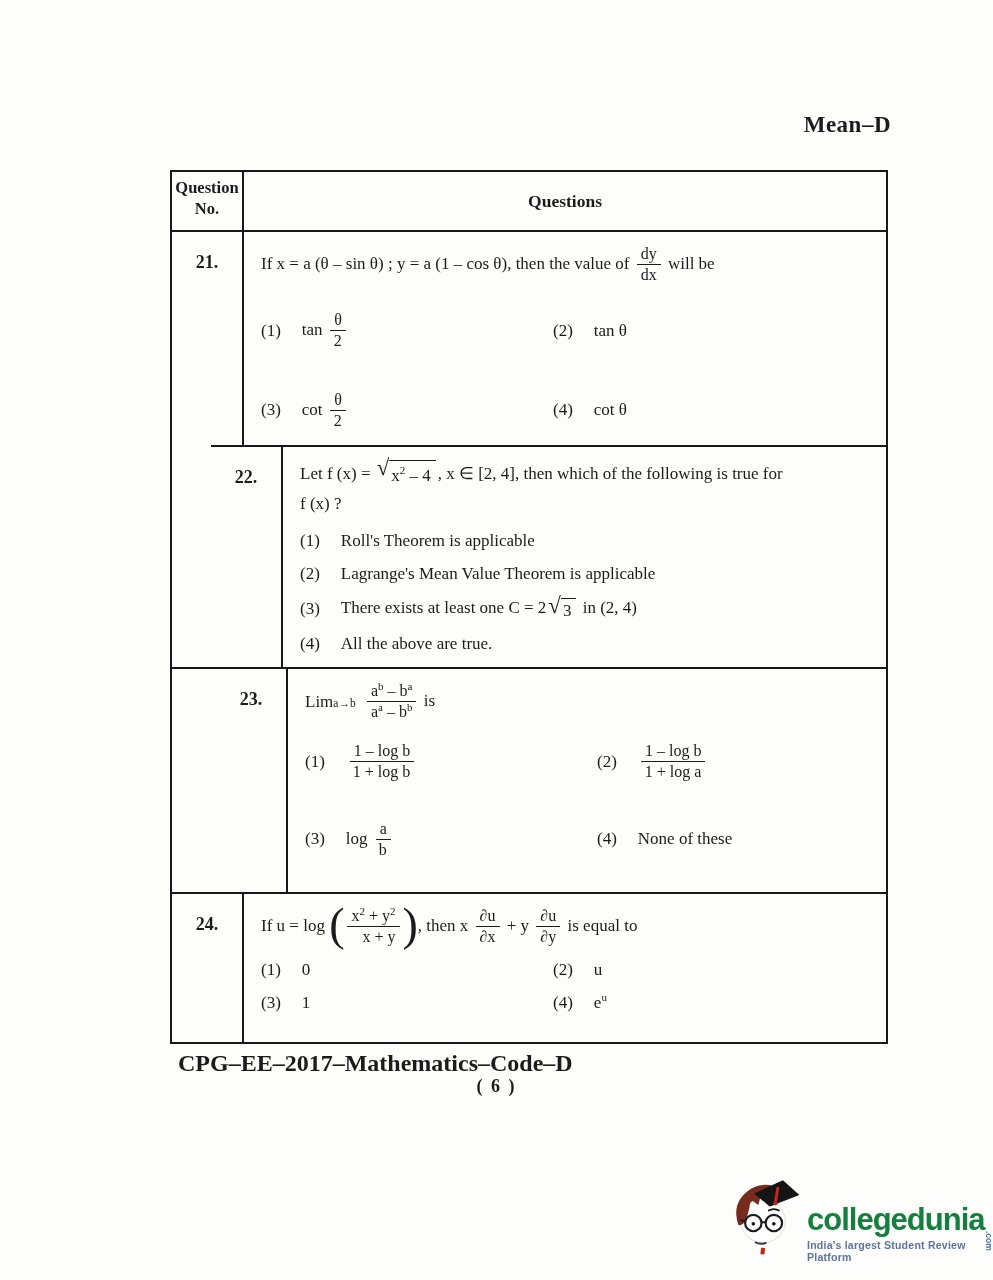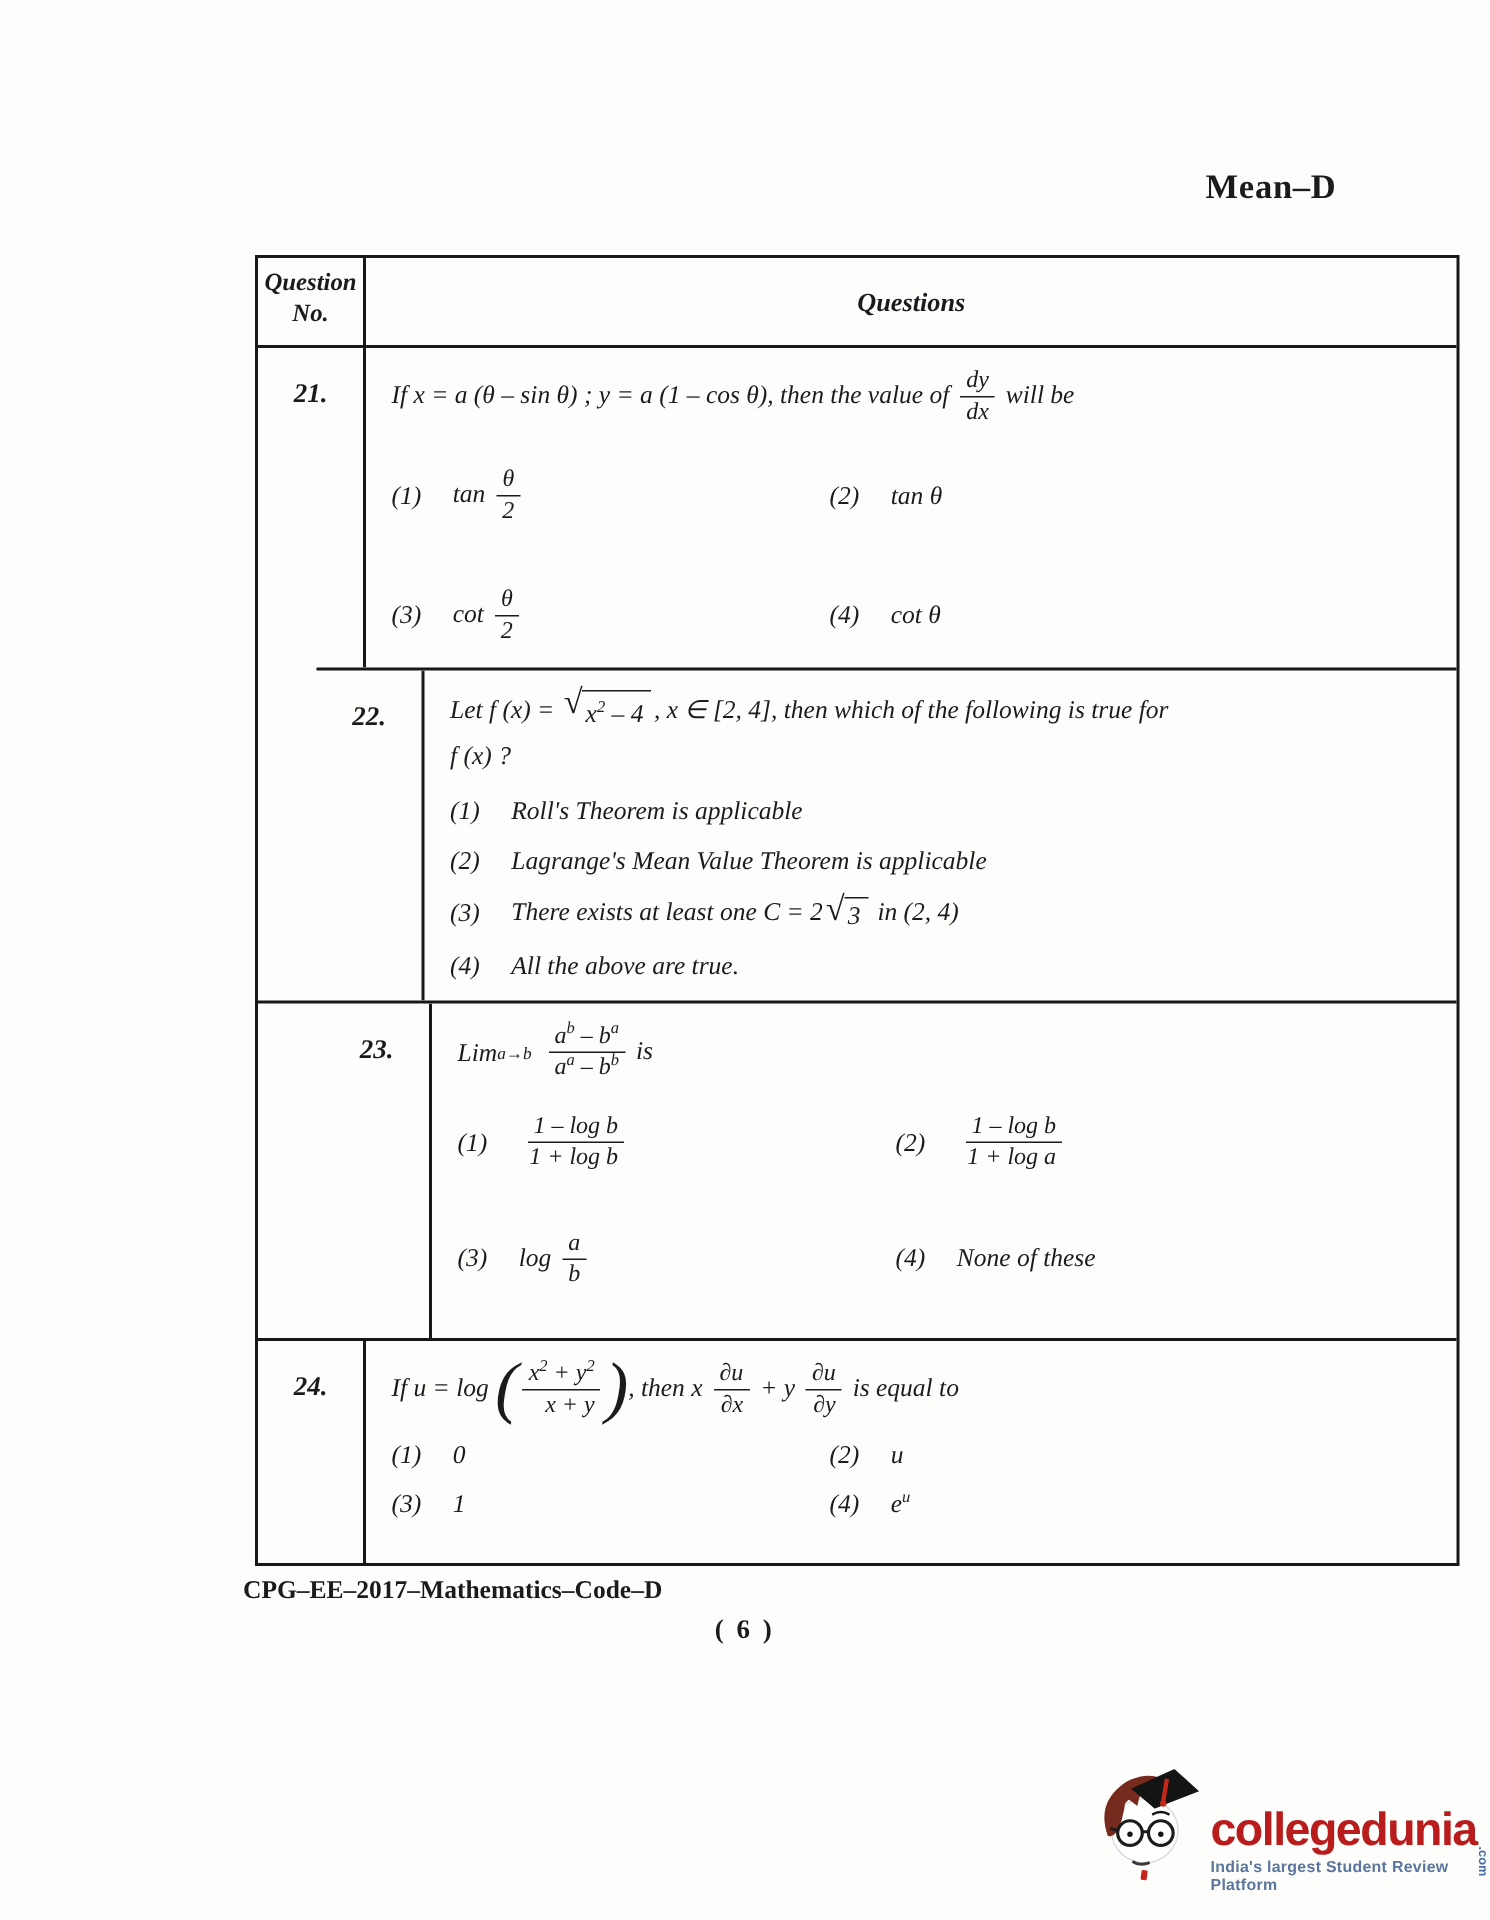"Question" .qtable { font-style: italic -> none; width: 803px -> 718px }
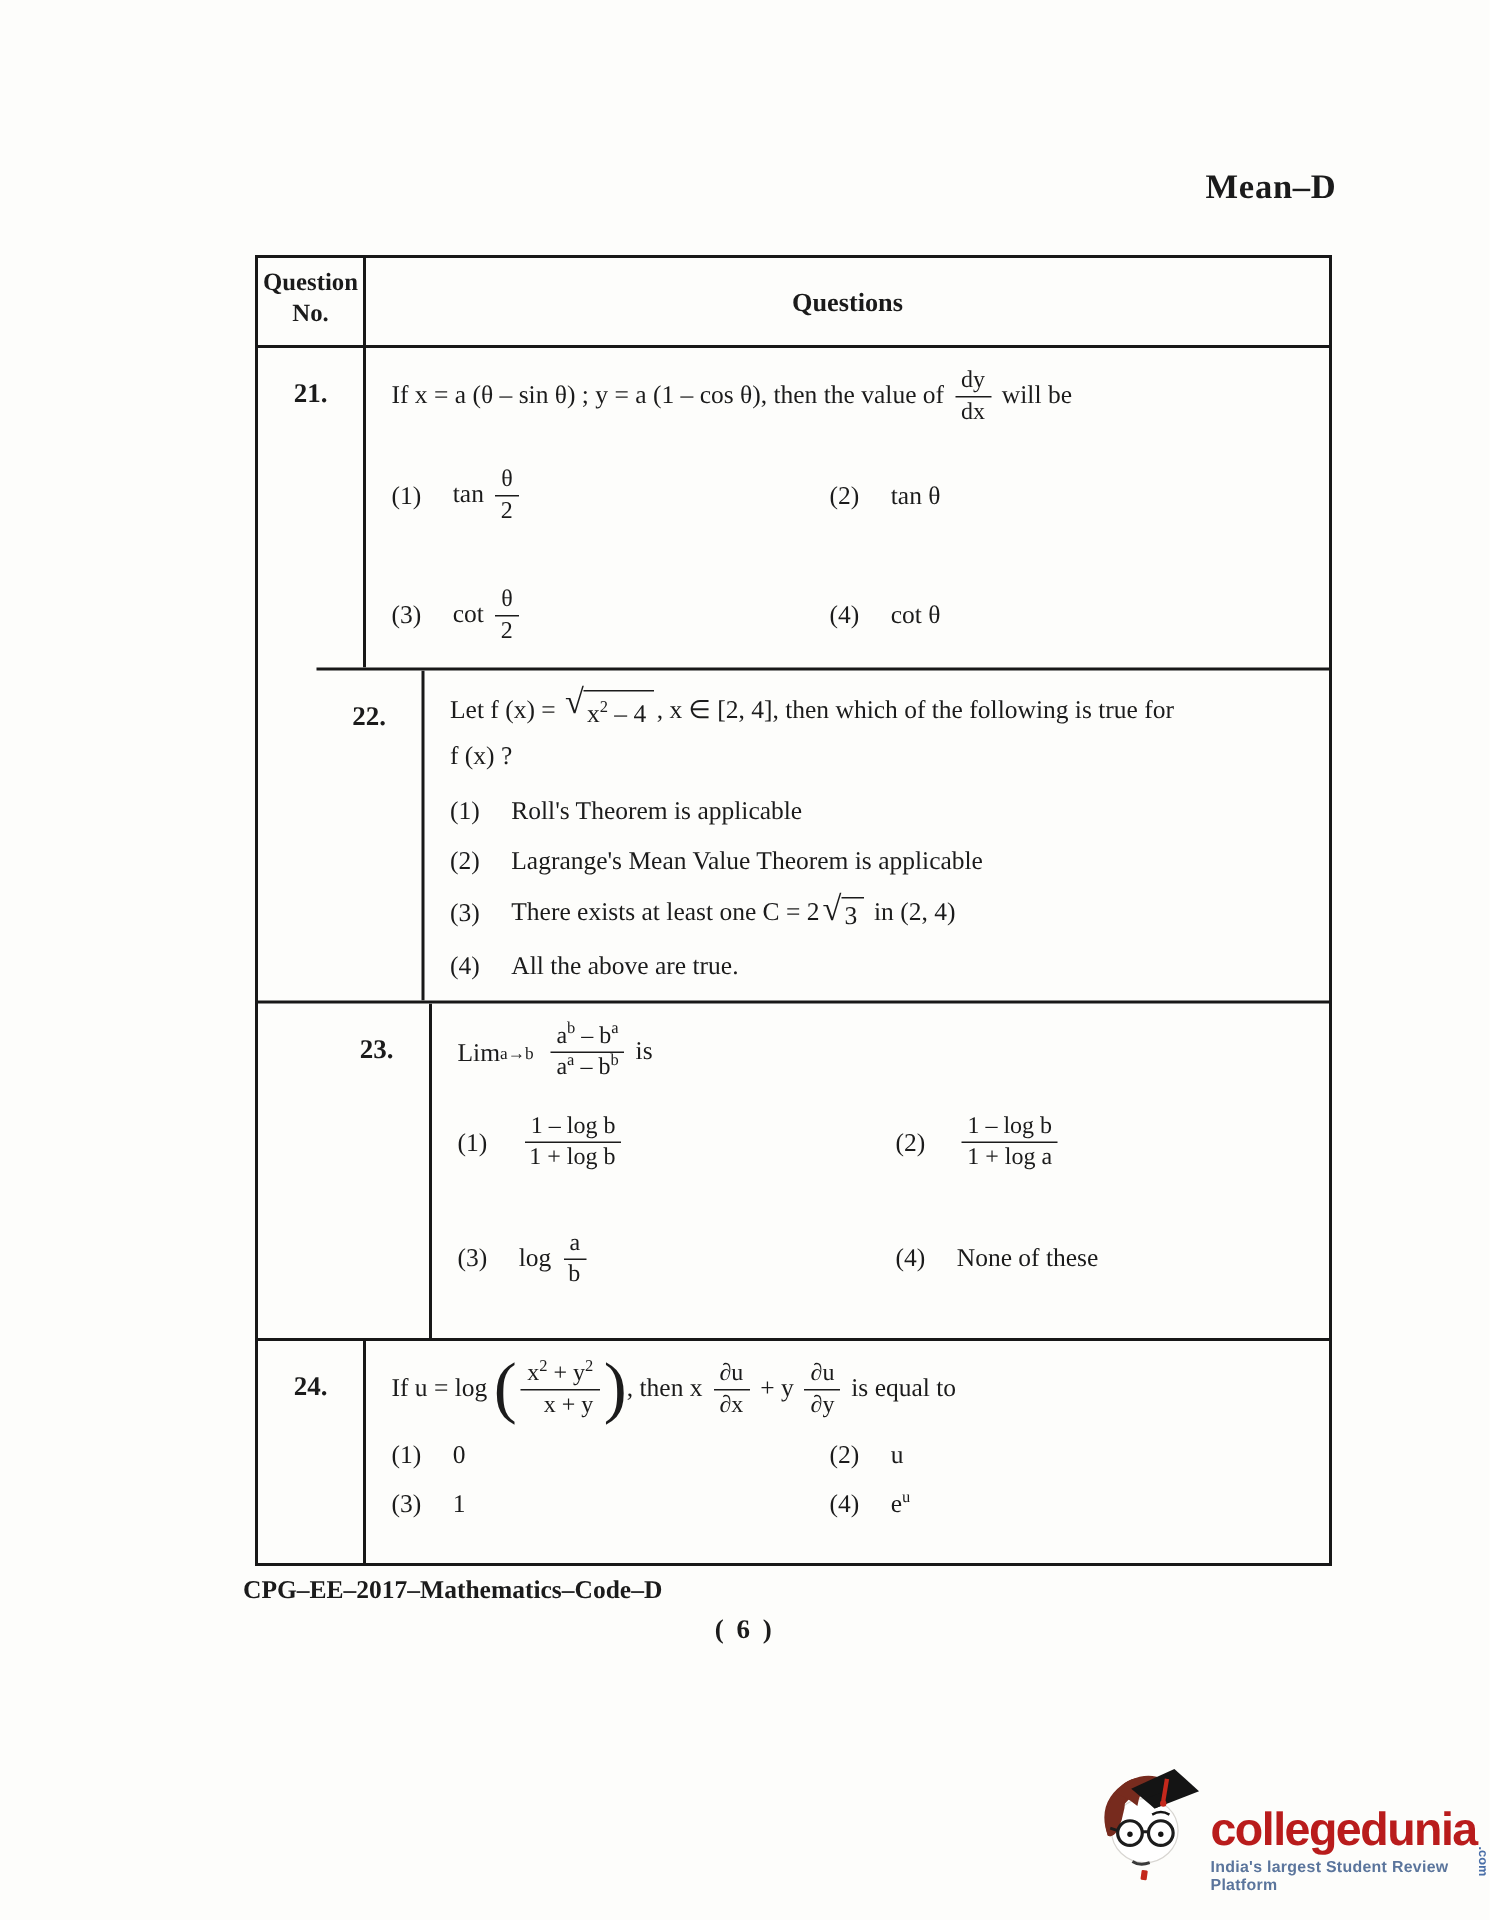"CPG–EE–2017–Mathematics–Code–D" .footer-line { font-size: 17px -> 24px; left: 162px -> 178px }
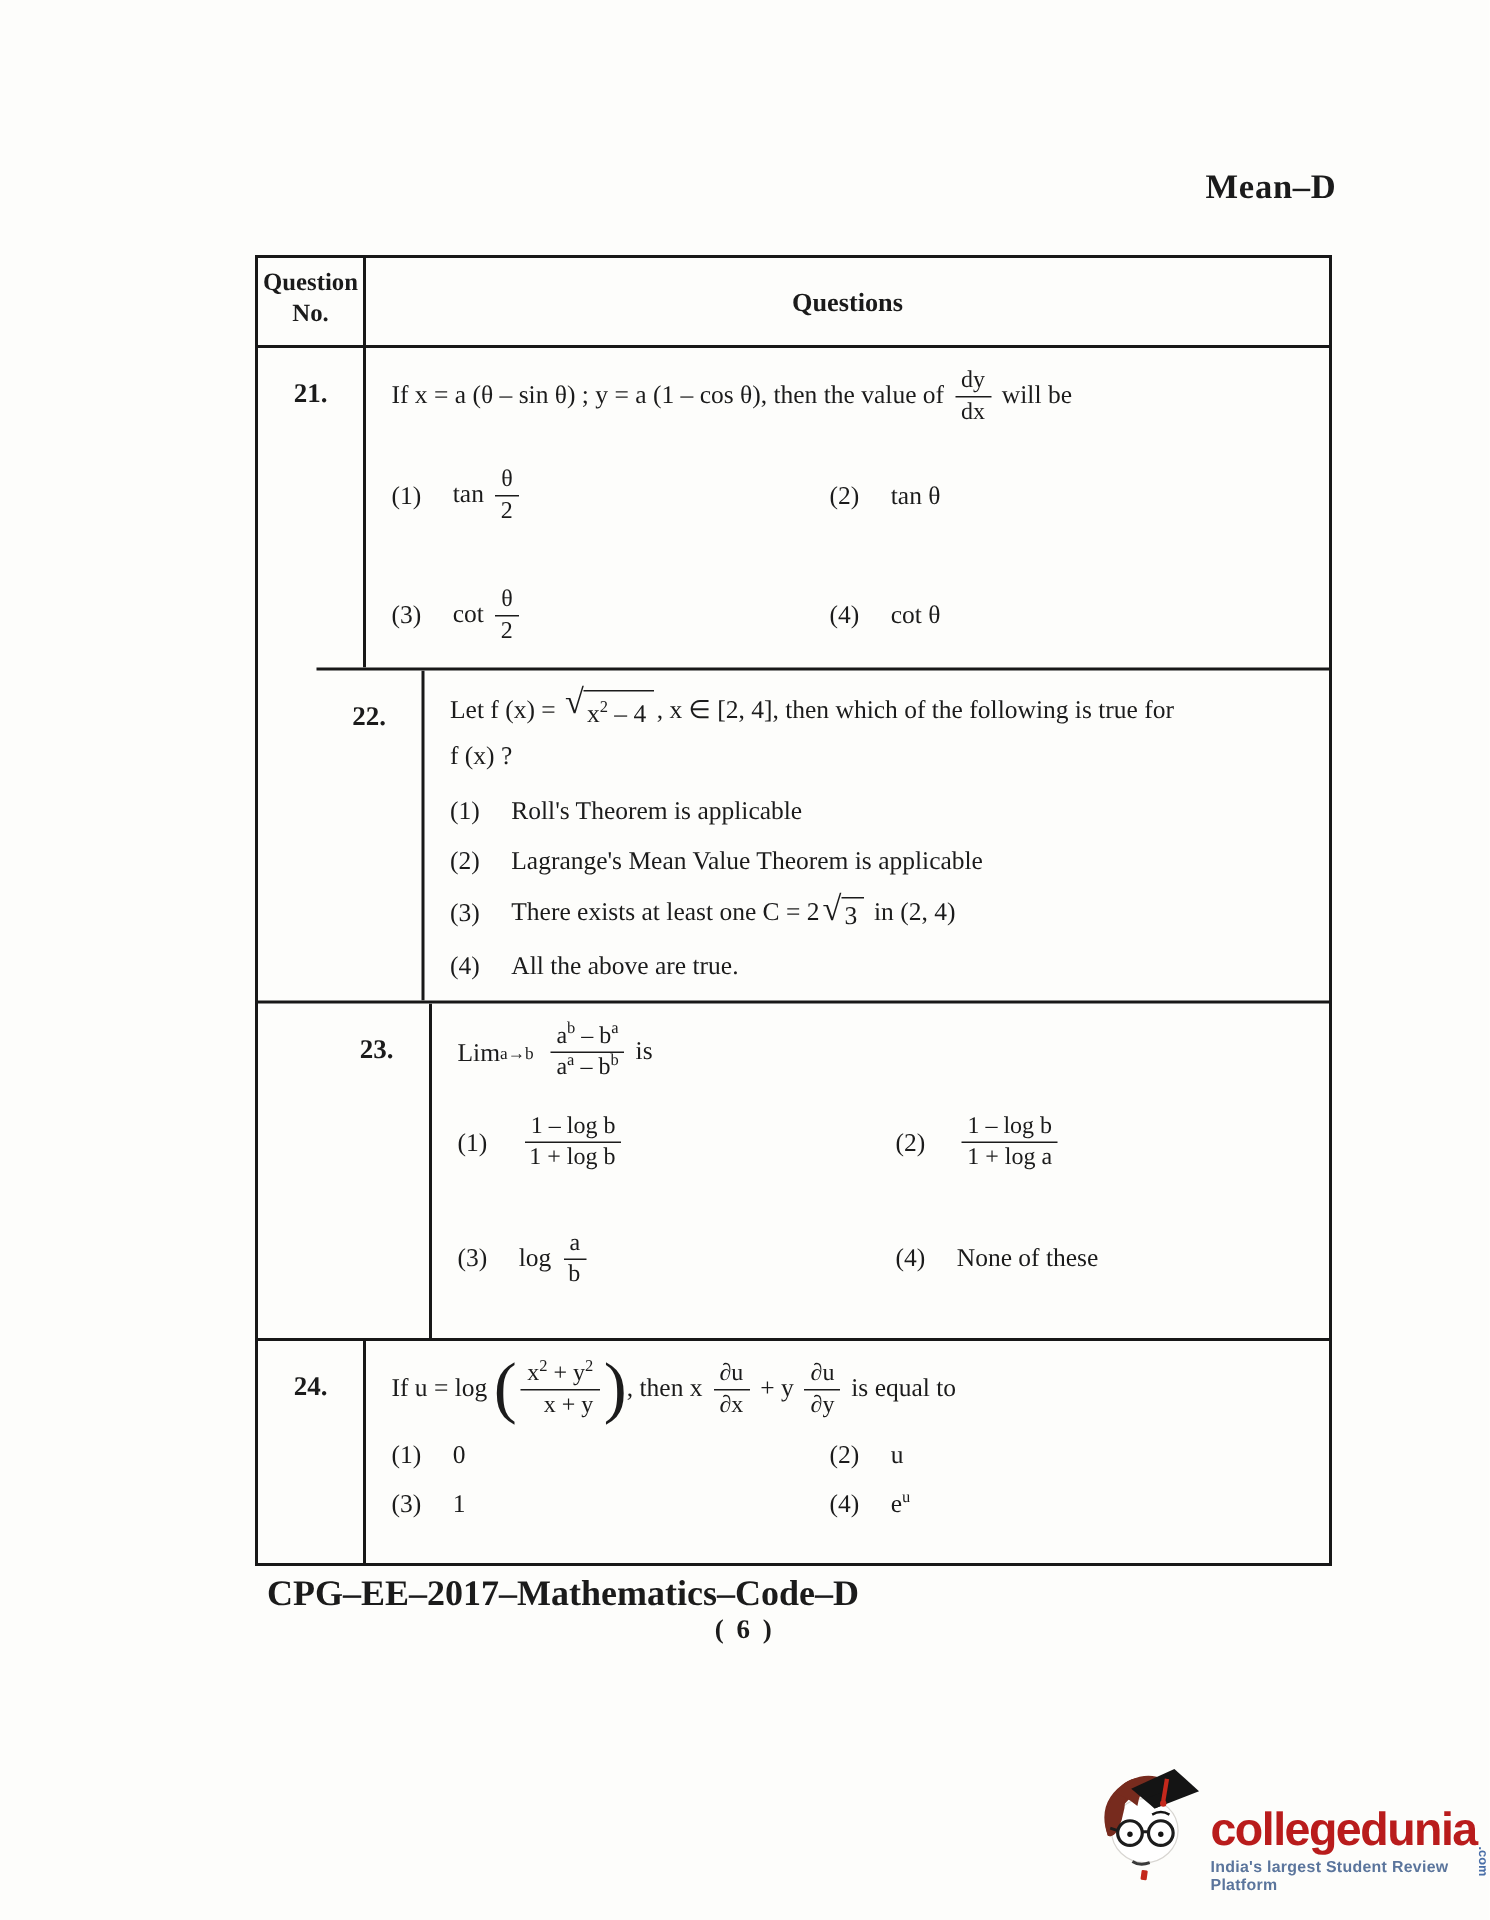"collegedunia" .brand-text { color: #b91c1c -> #15803d }
